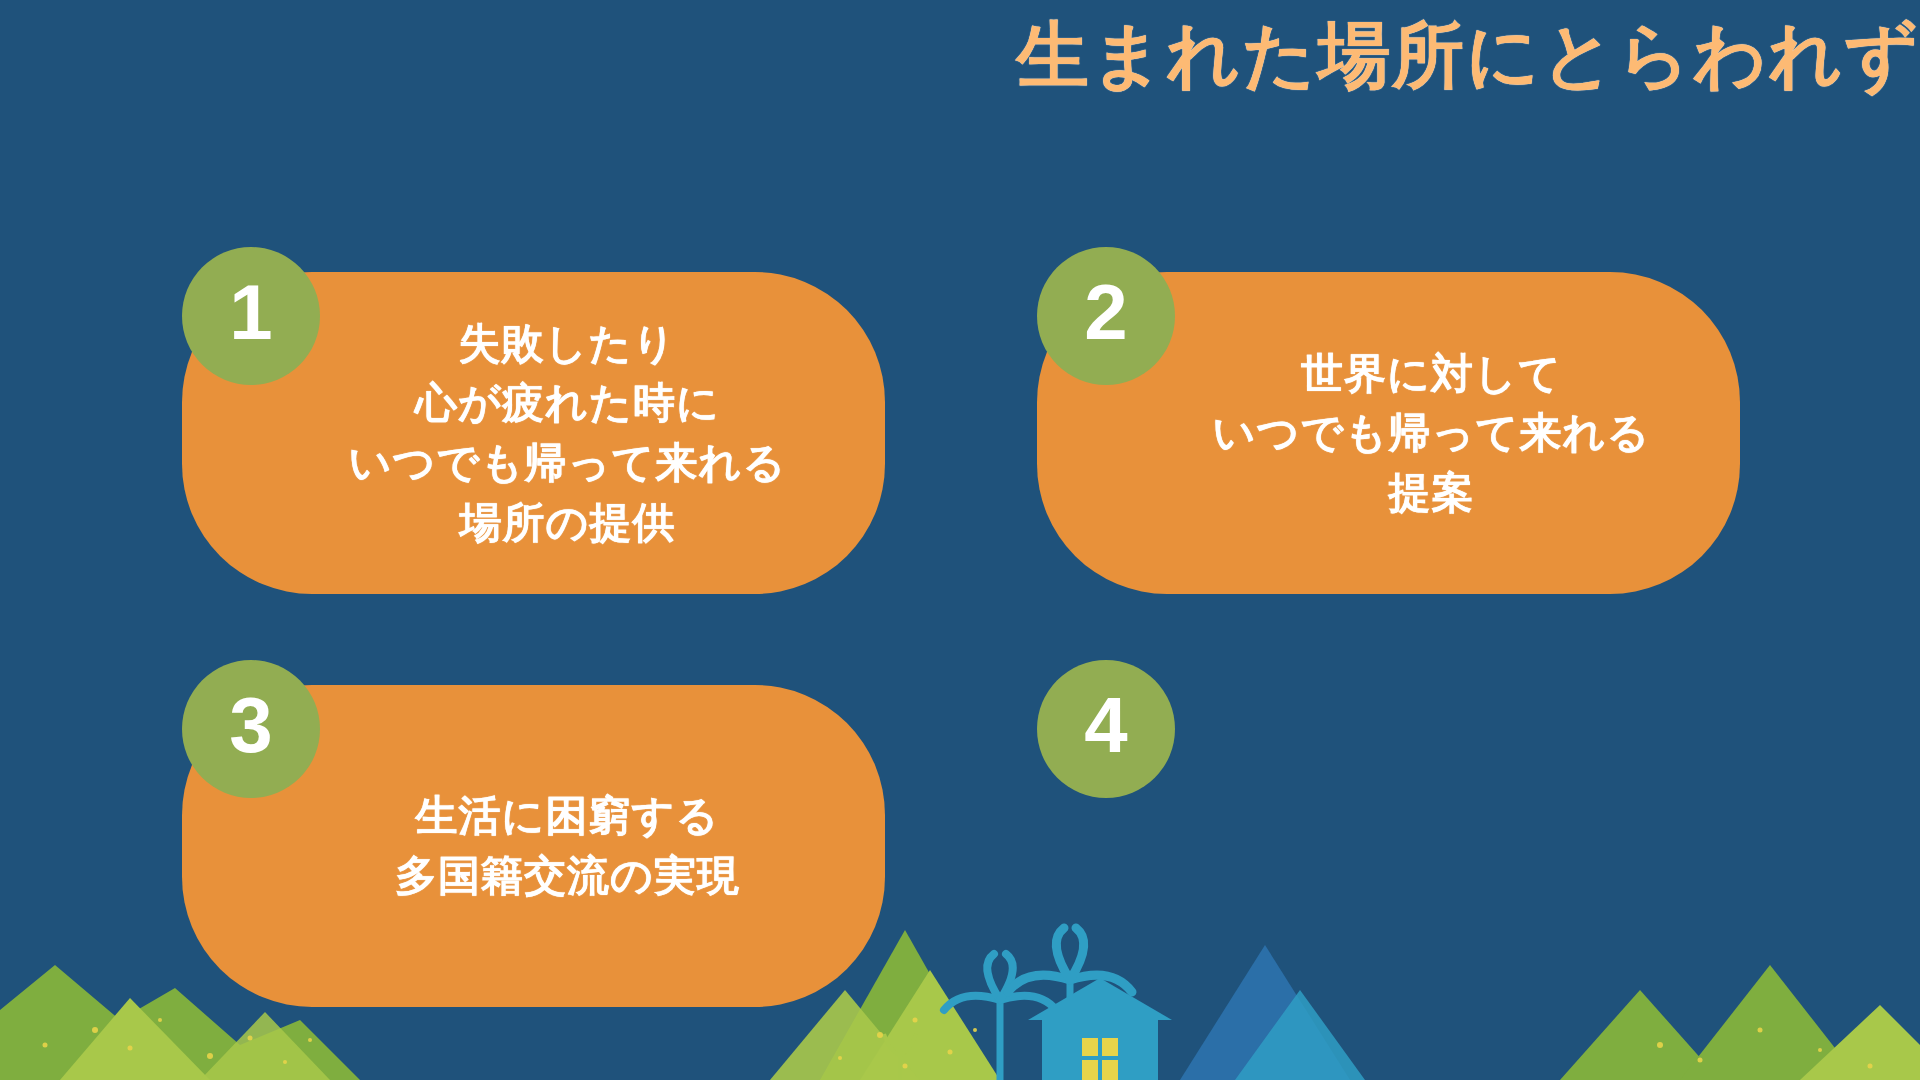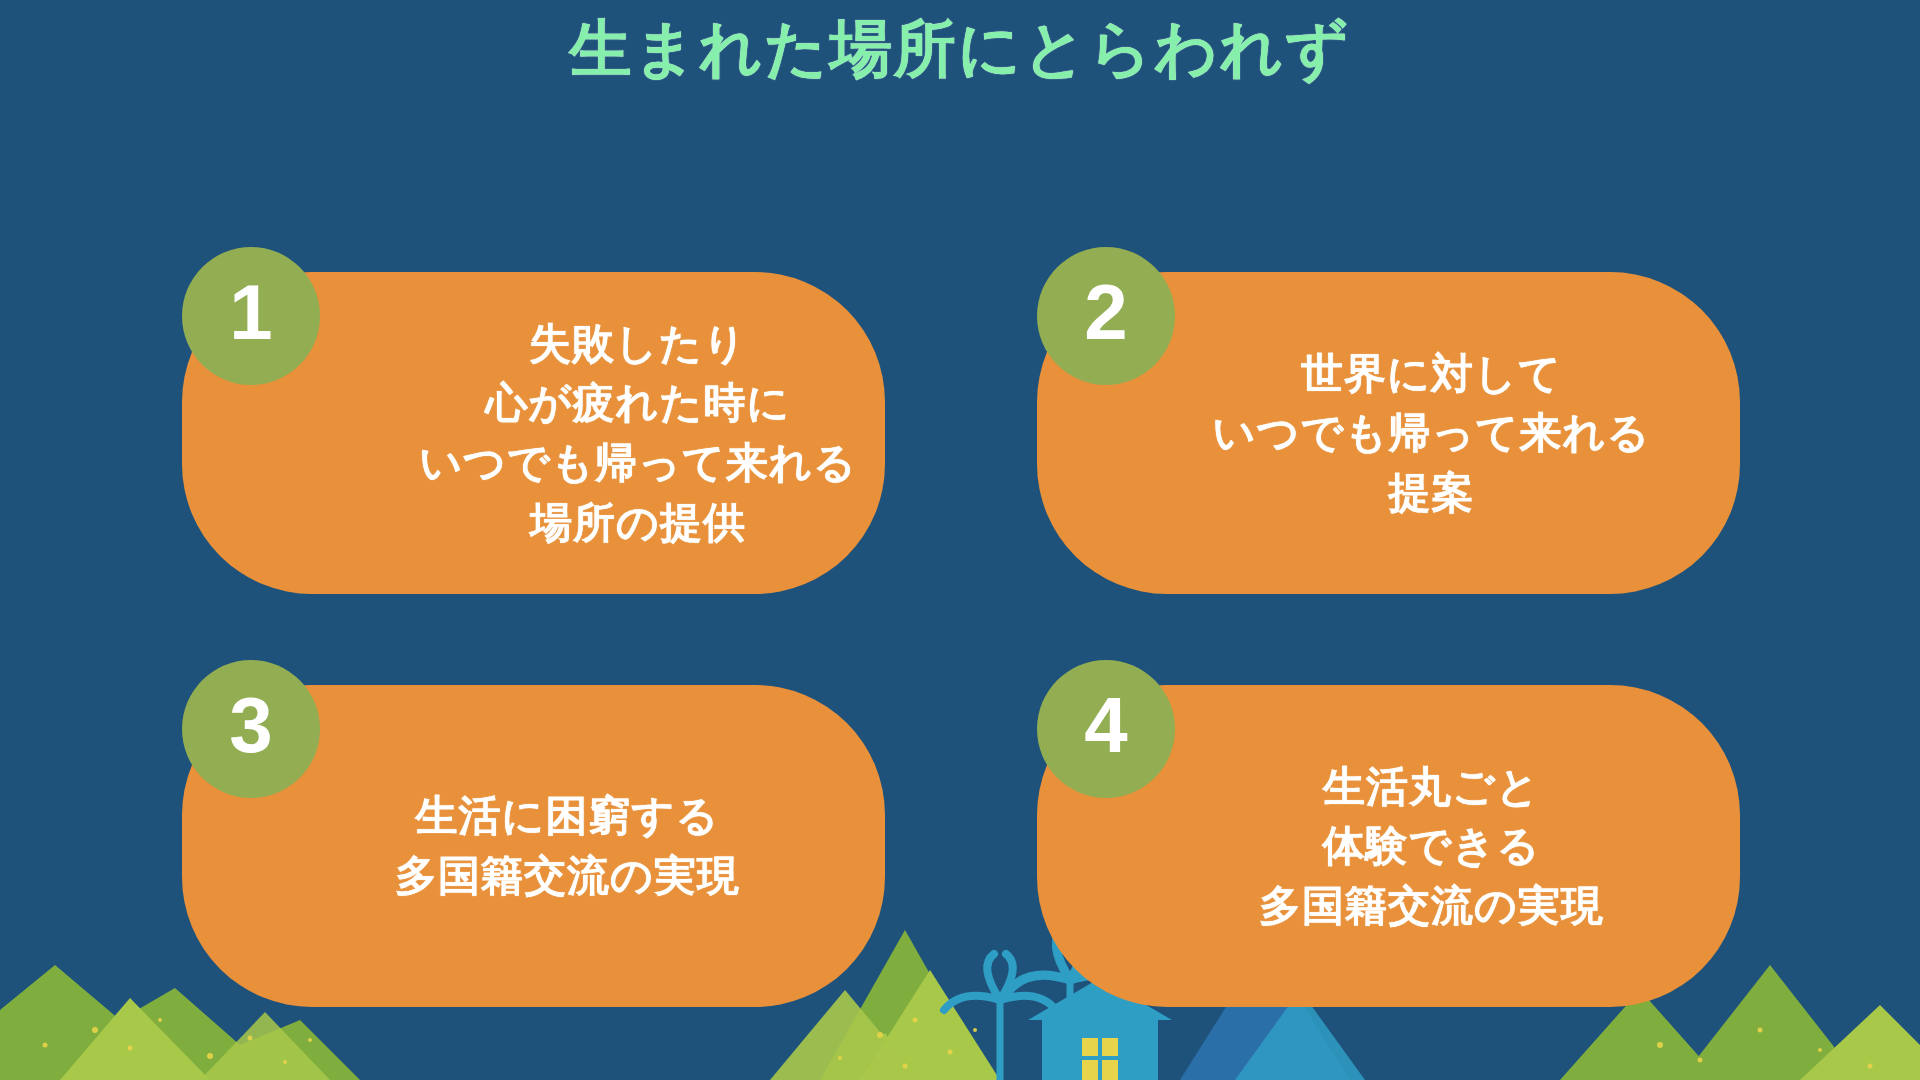"生まれた場所にとらわれず" .title-line { color: #86efac -> #fdba74; font-size: 62px -> 72px; text-align: none -> right }
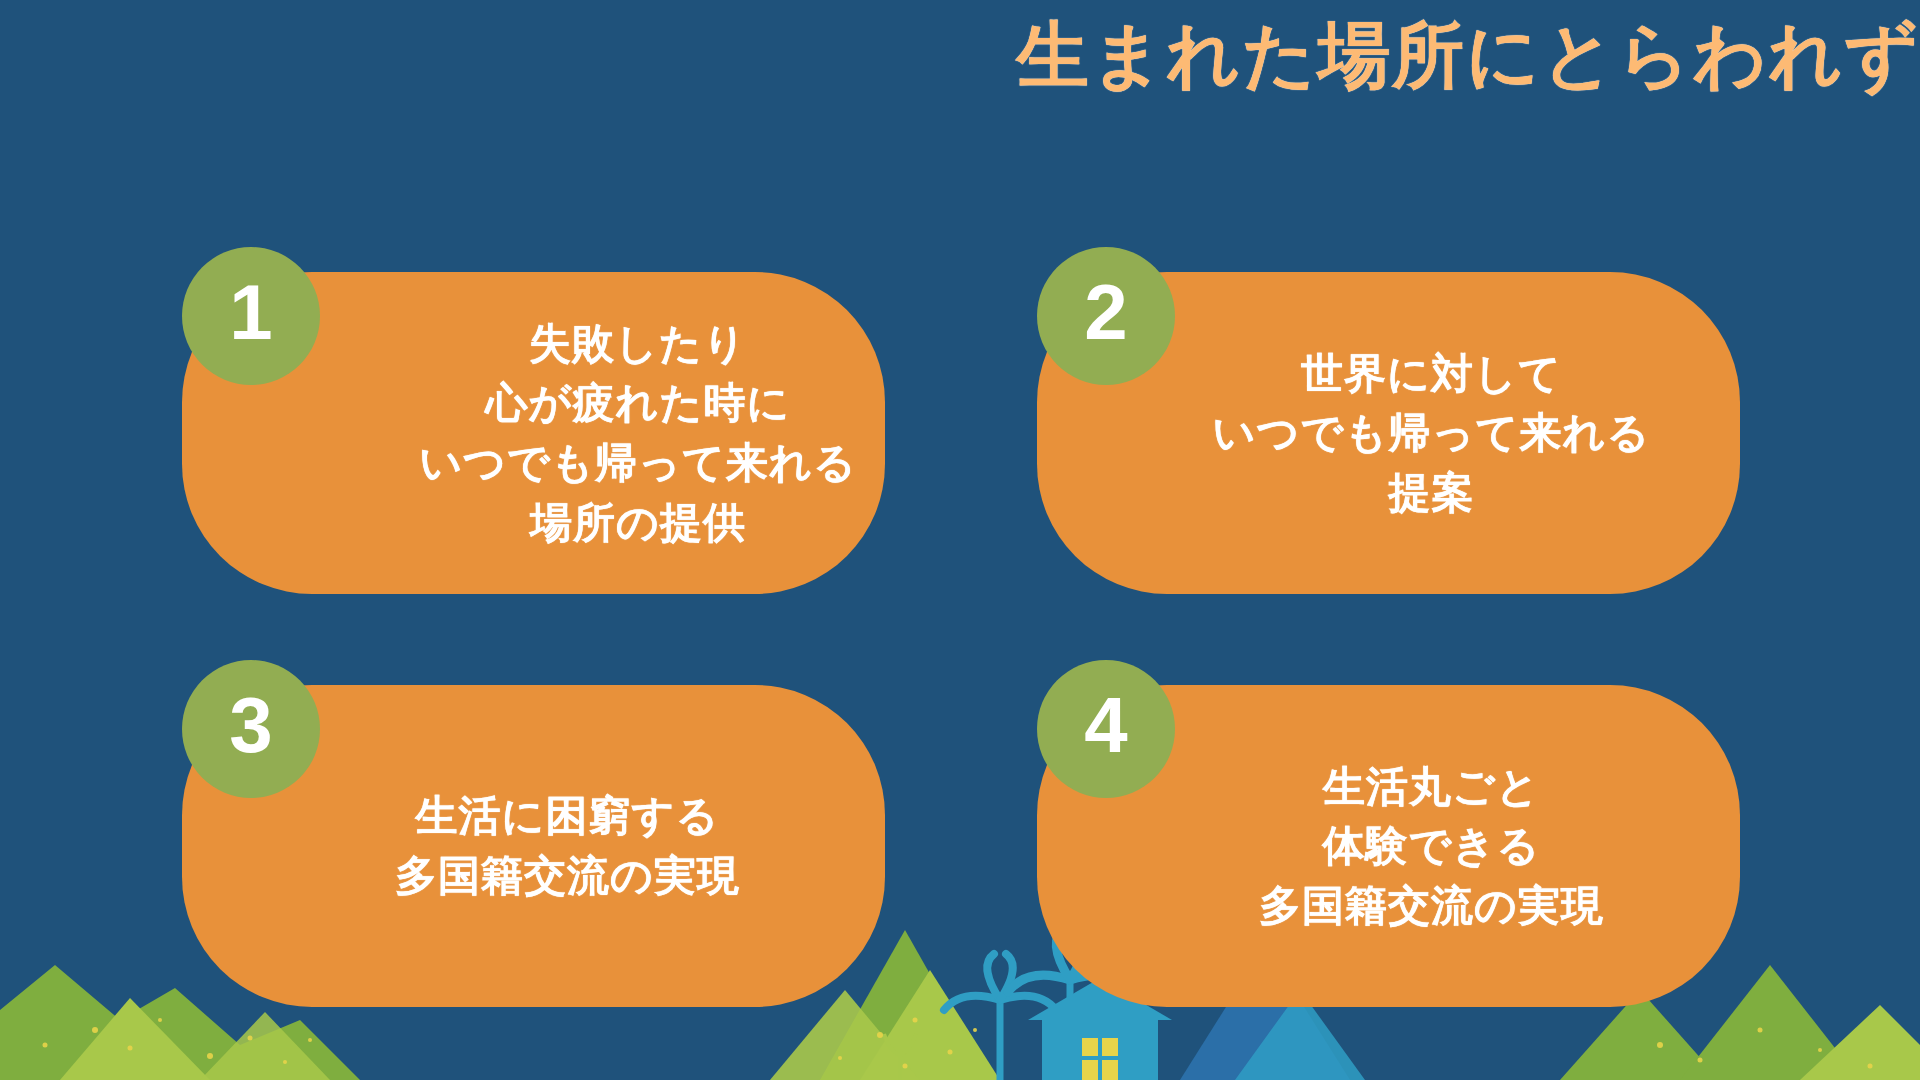"失敗したり" .card-1 { justify-content: flex-end -> none }
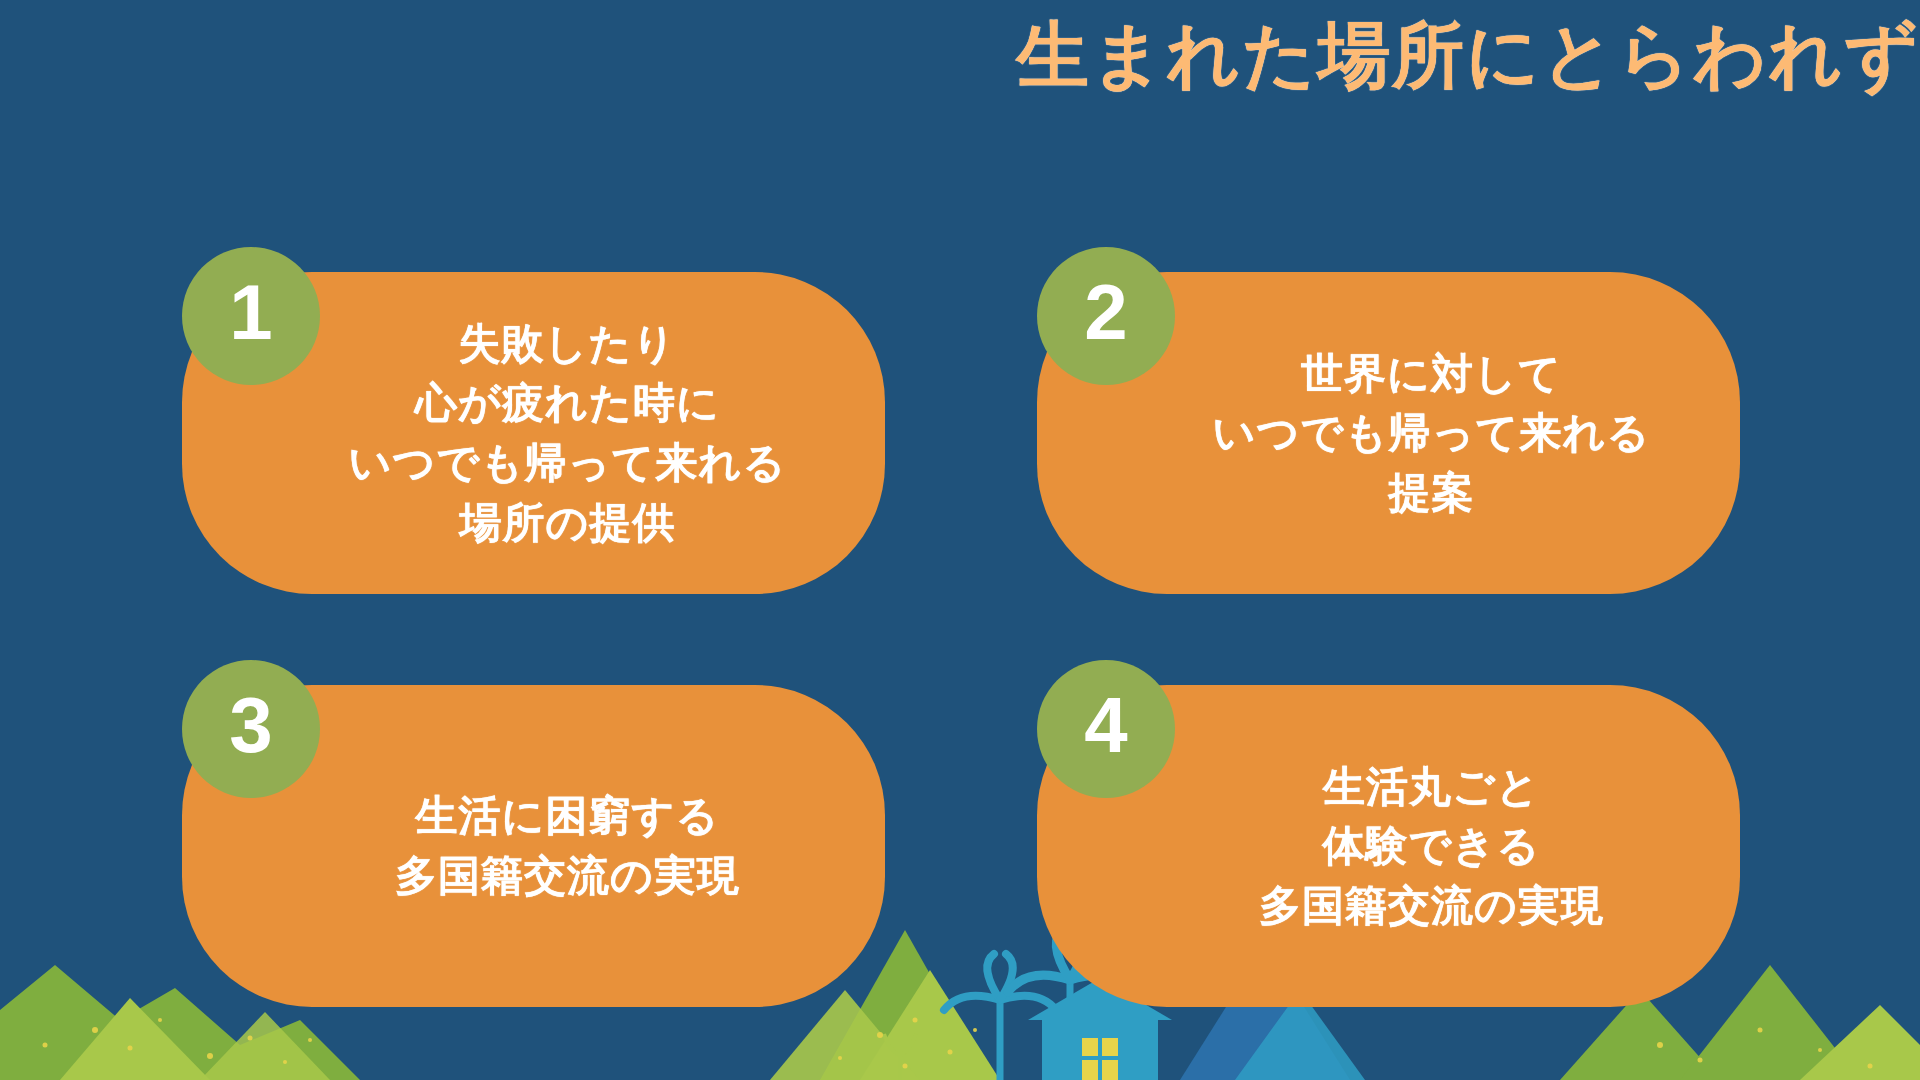"生活丸ごと" div.card { html: <div> <div>生活丸ごと 体験できる 多国籍交流の実現</div> </div> -> none }
